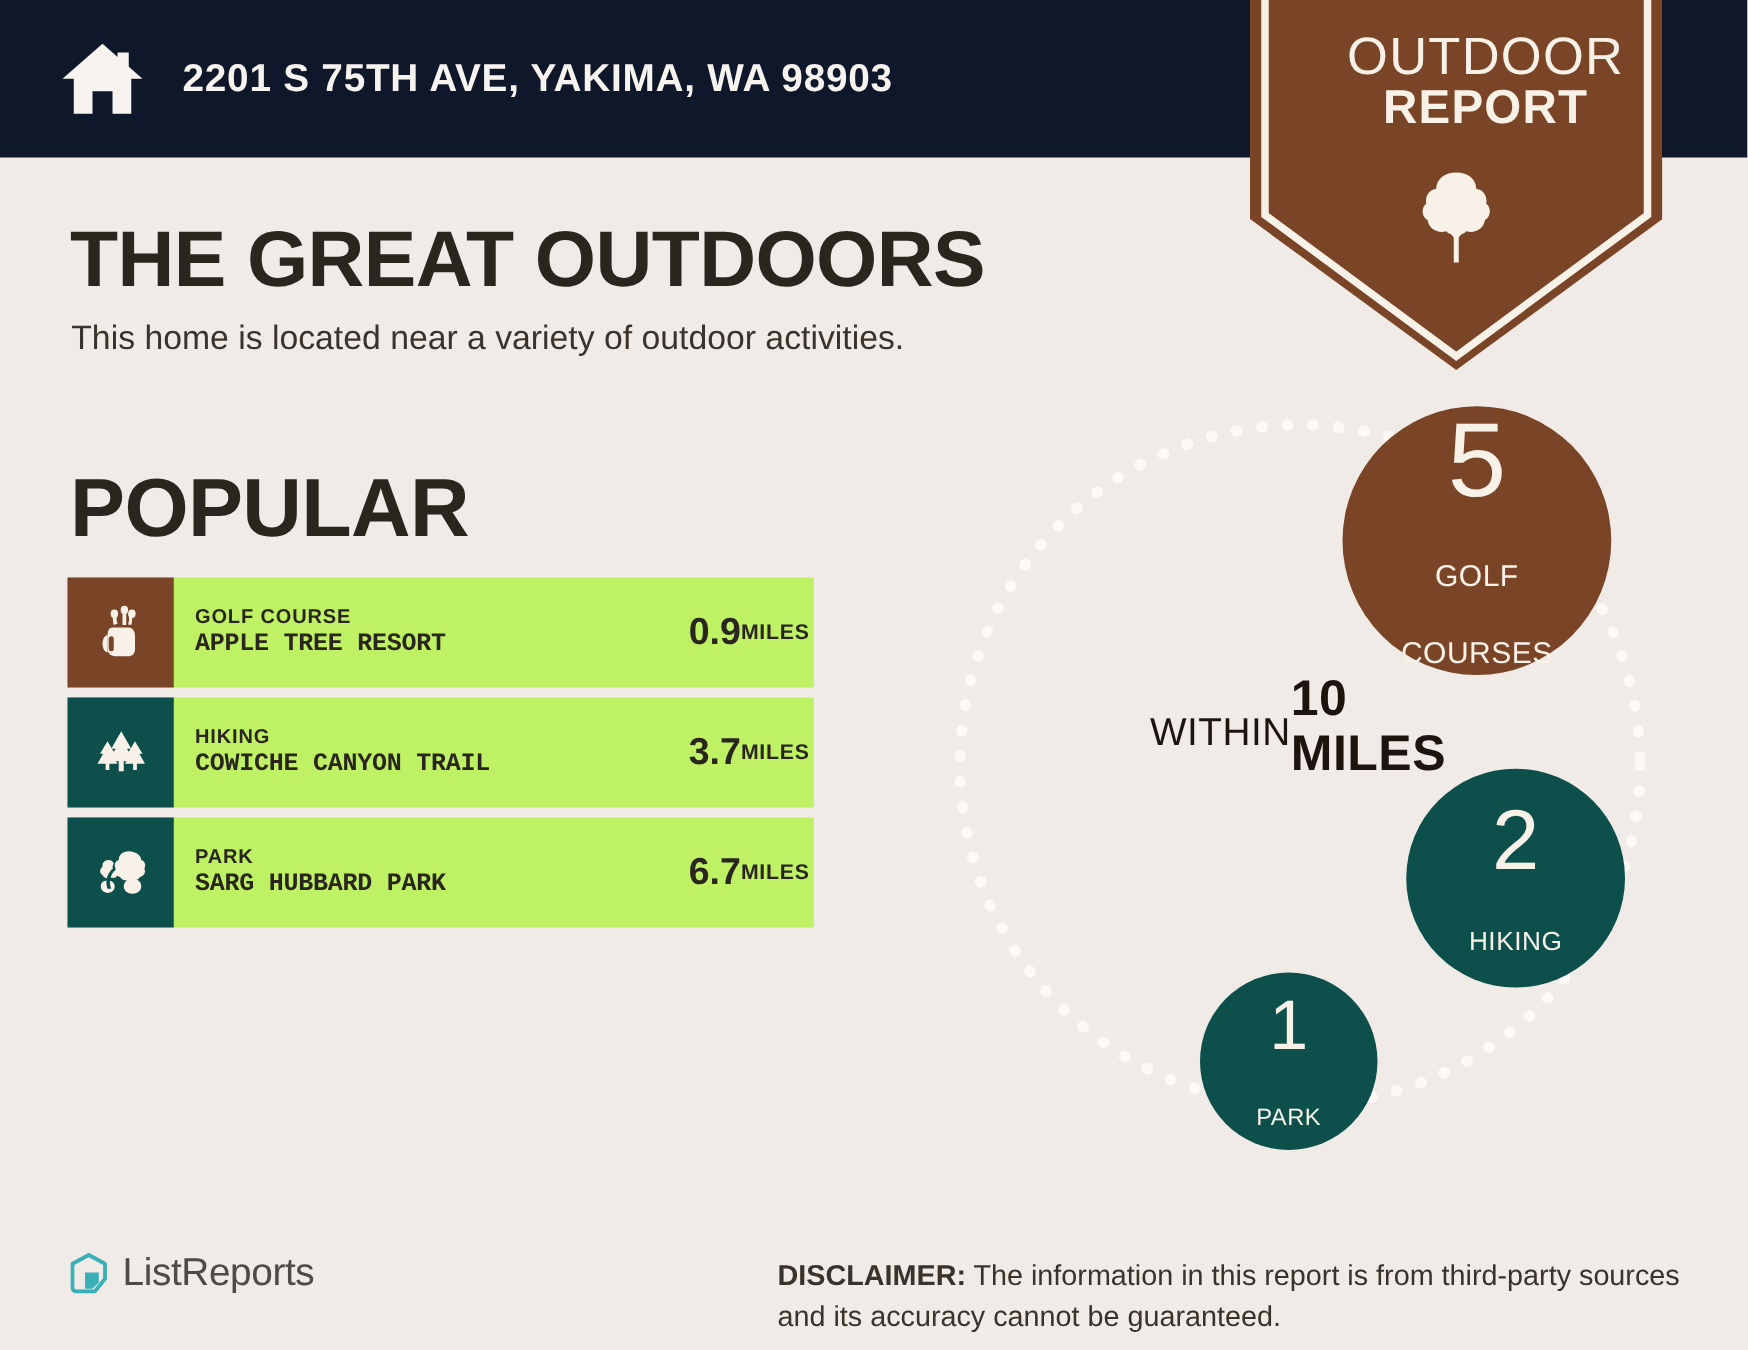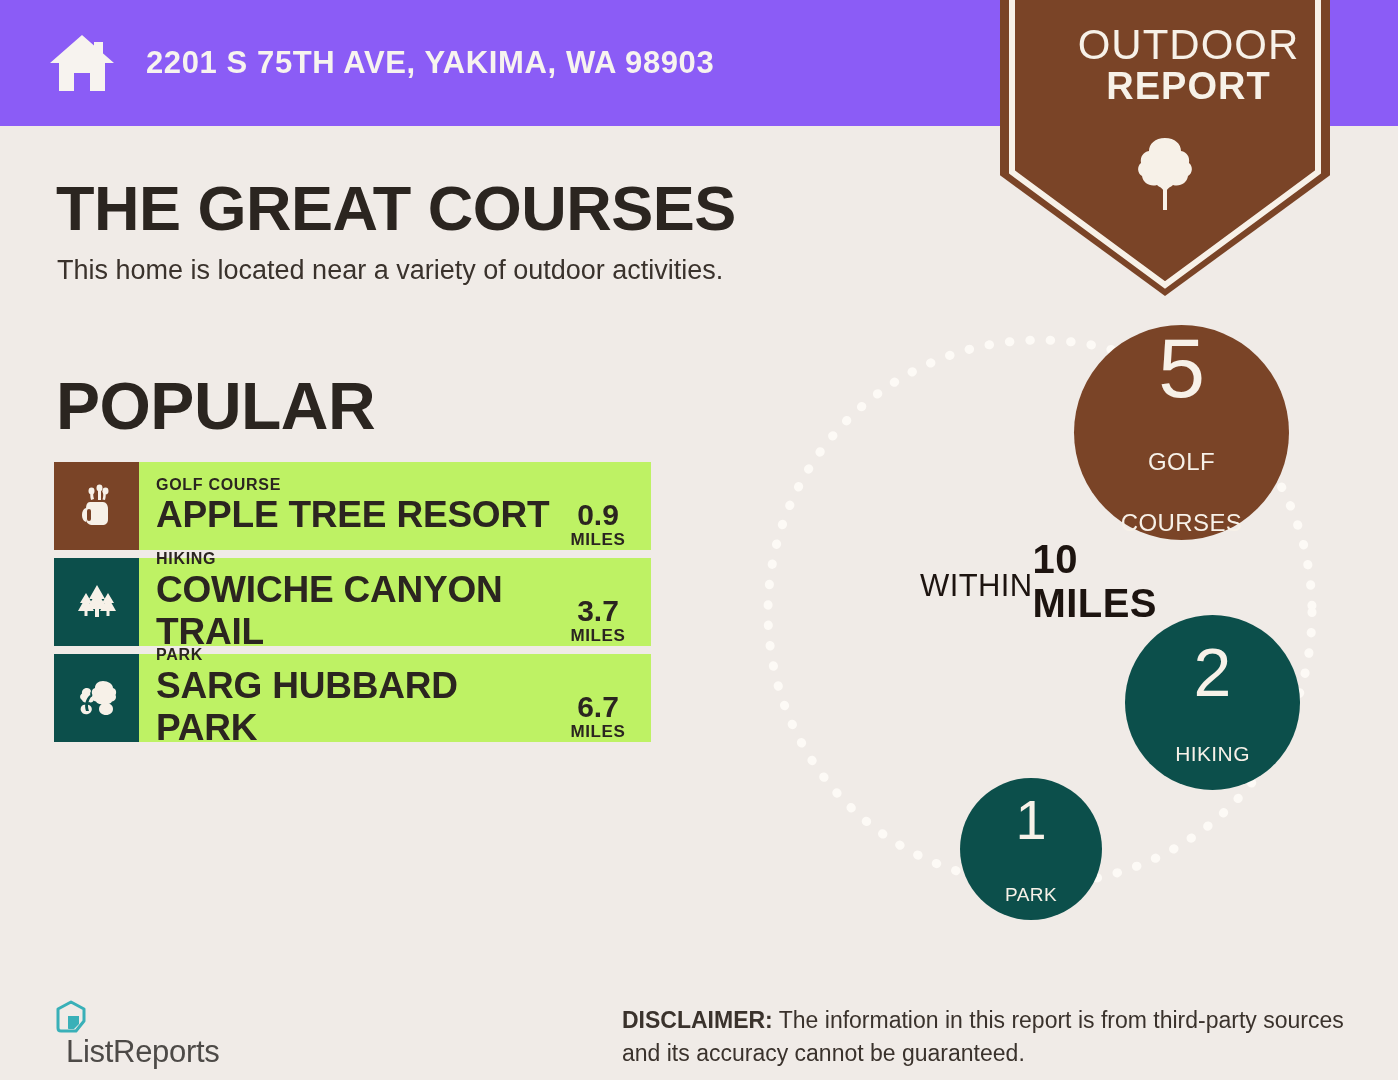"2201 S 75TH AVE, YAKIMA," .header { background: #8b5cf6 -> #0f172a }
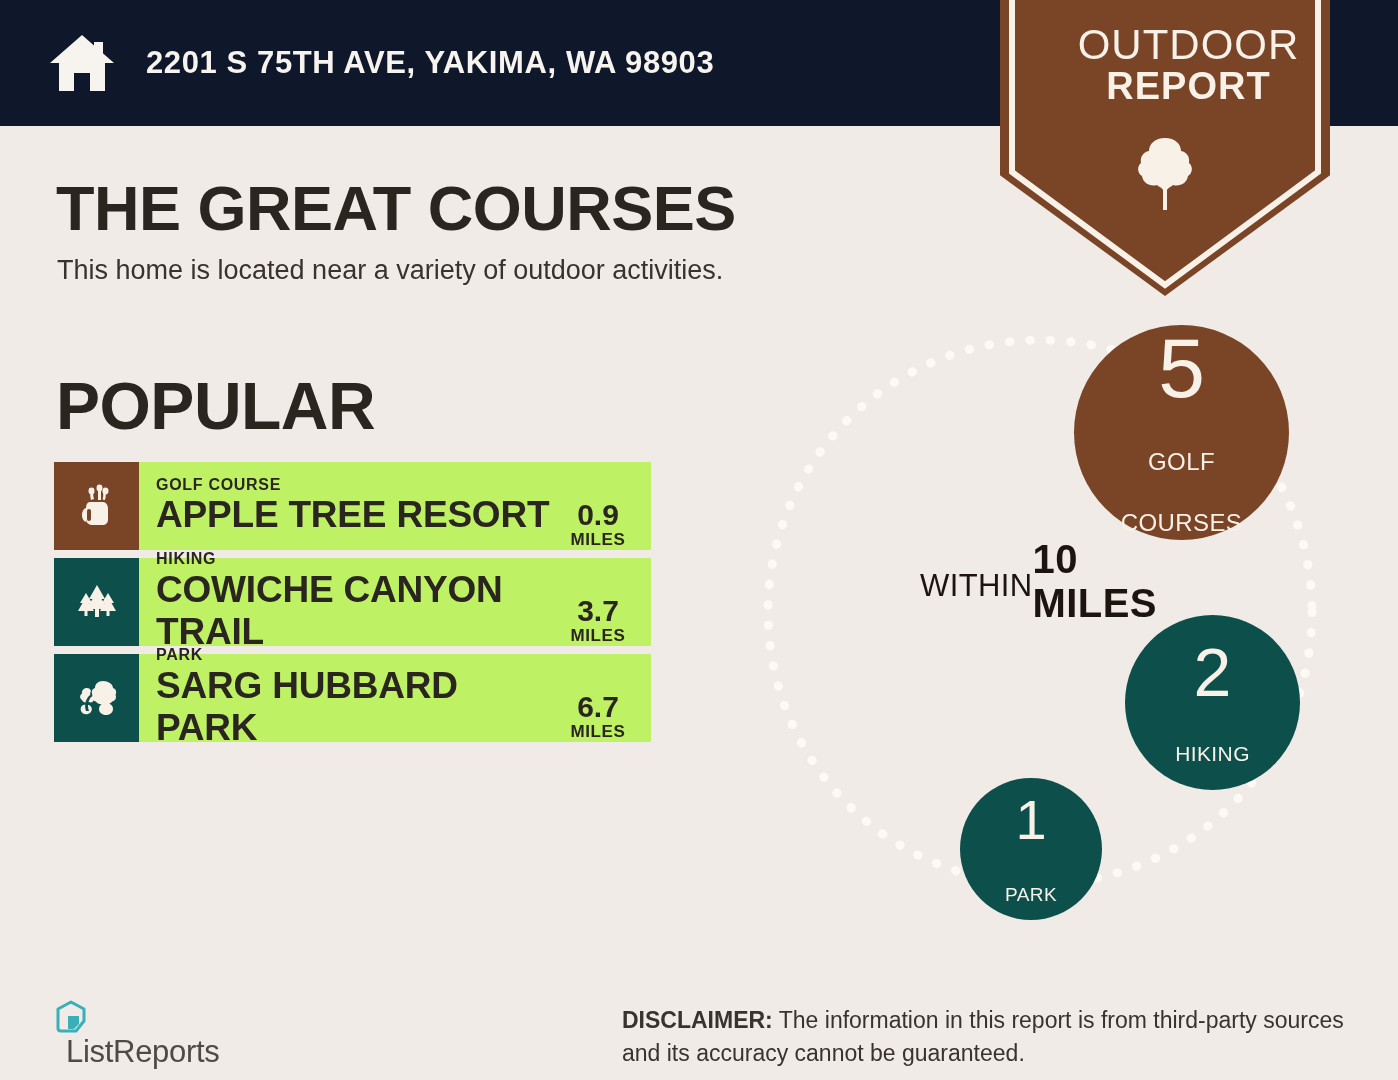"THE GREAT COURSES" div.title { text: COURSES -> OUTDOORS }
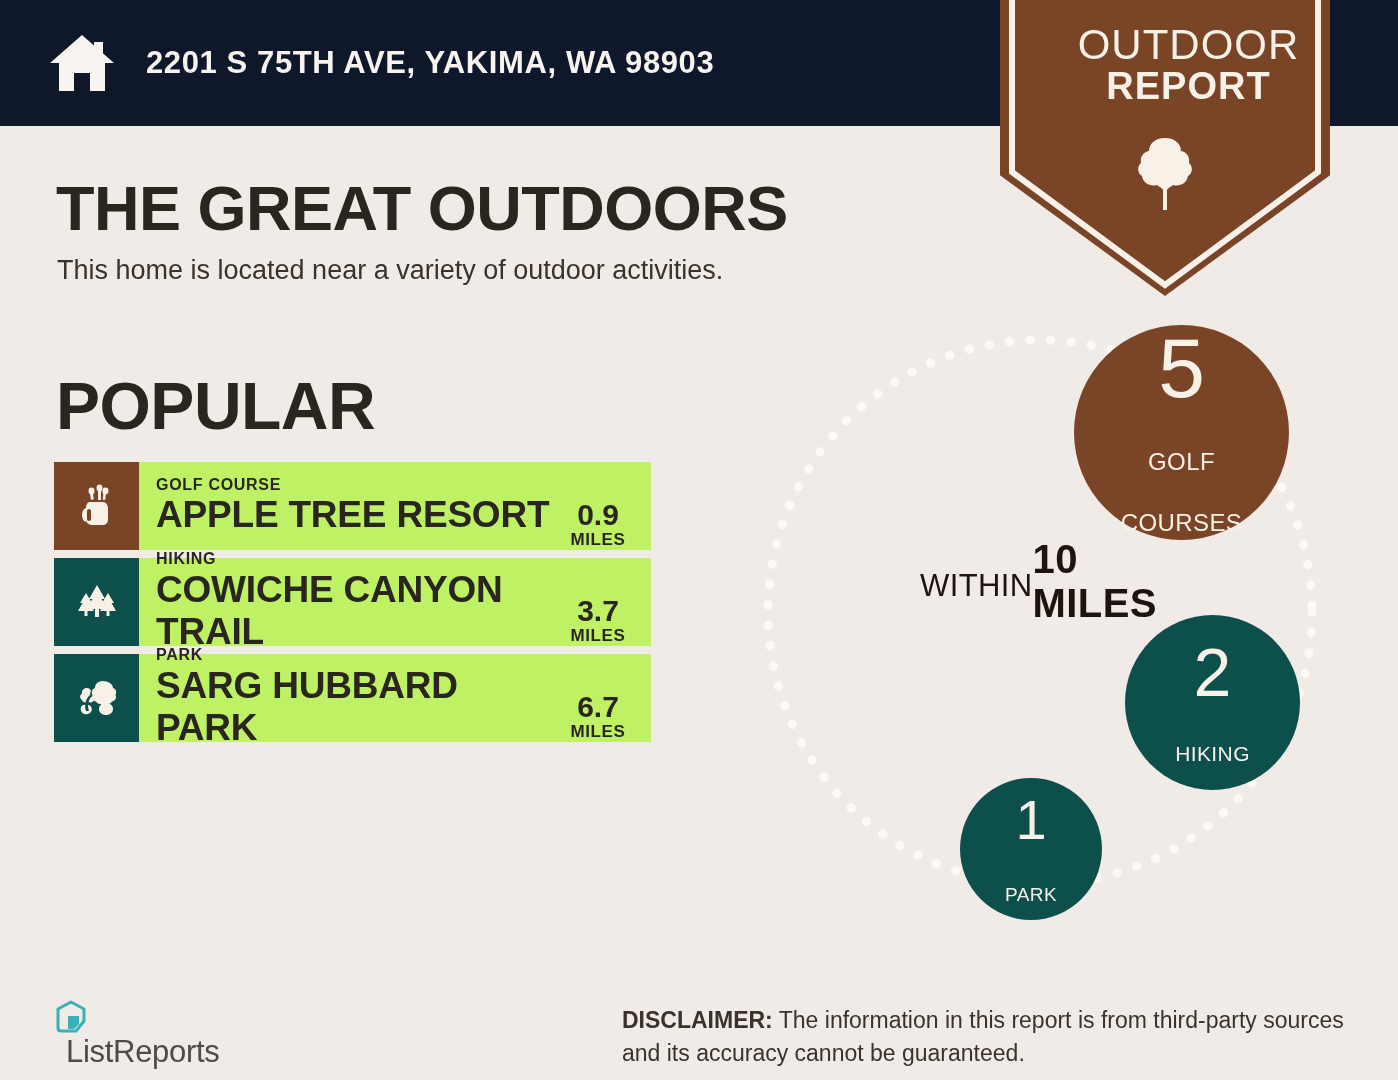"APPLE TREE RESORT" .row-name { font-family: none -> Liberation Mono, monospace; font-size: 37px -> 20px }
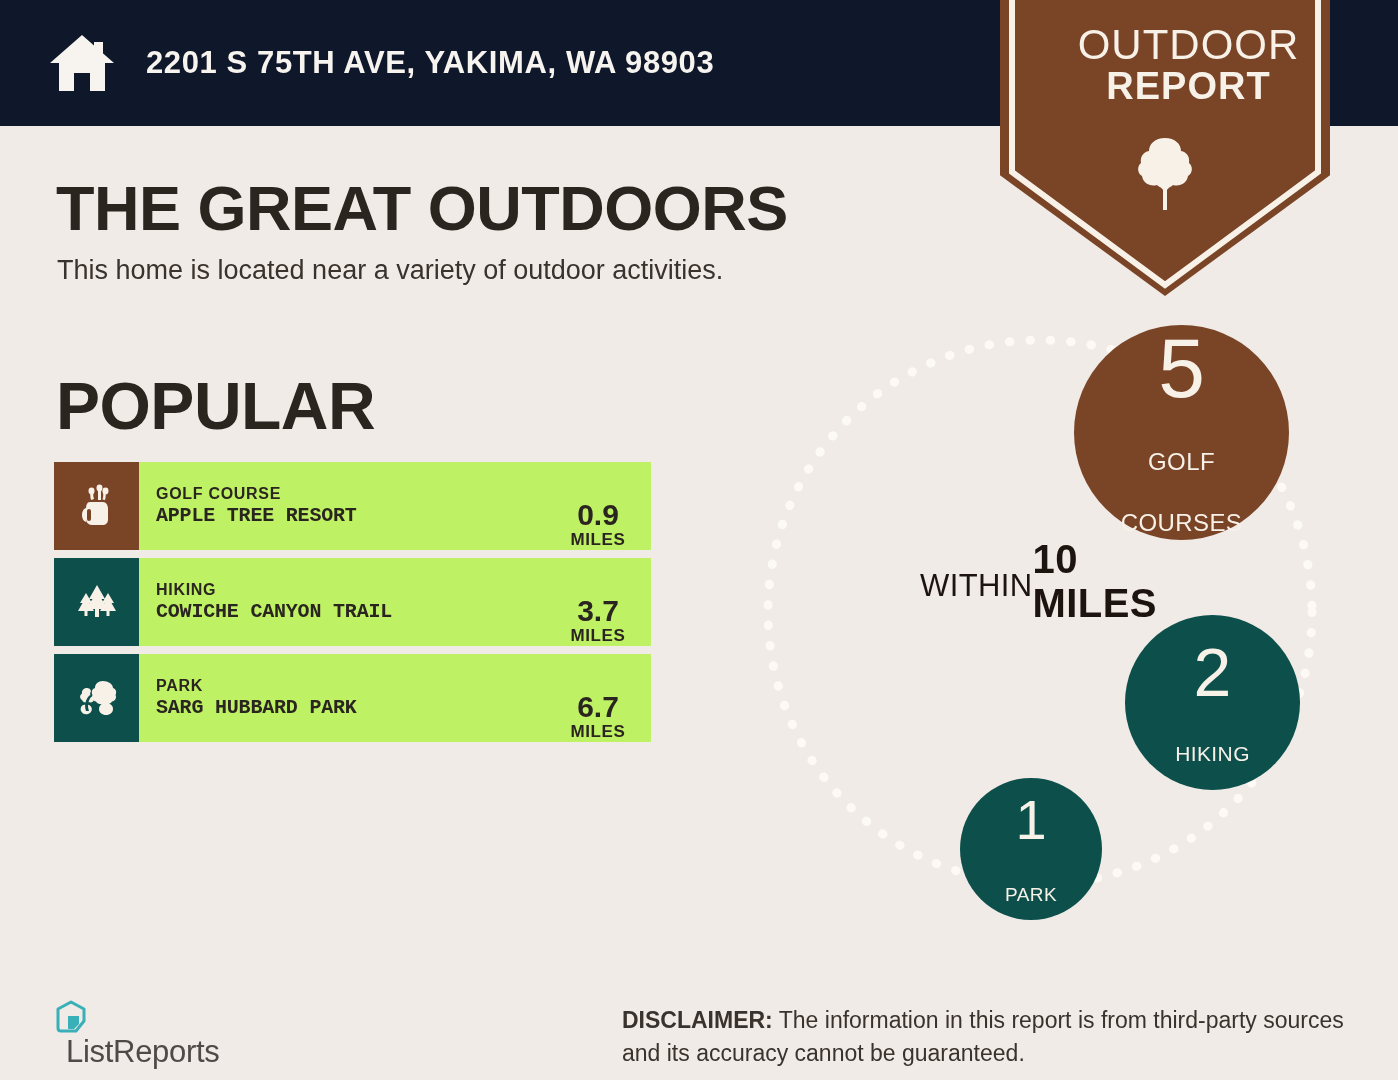"0.9" .row-dist { flex-direction: column -> row; justify-content: flex-end -> flex-start }
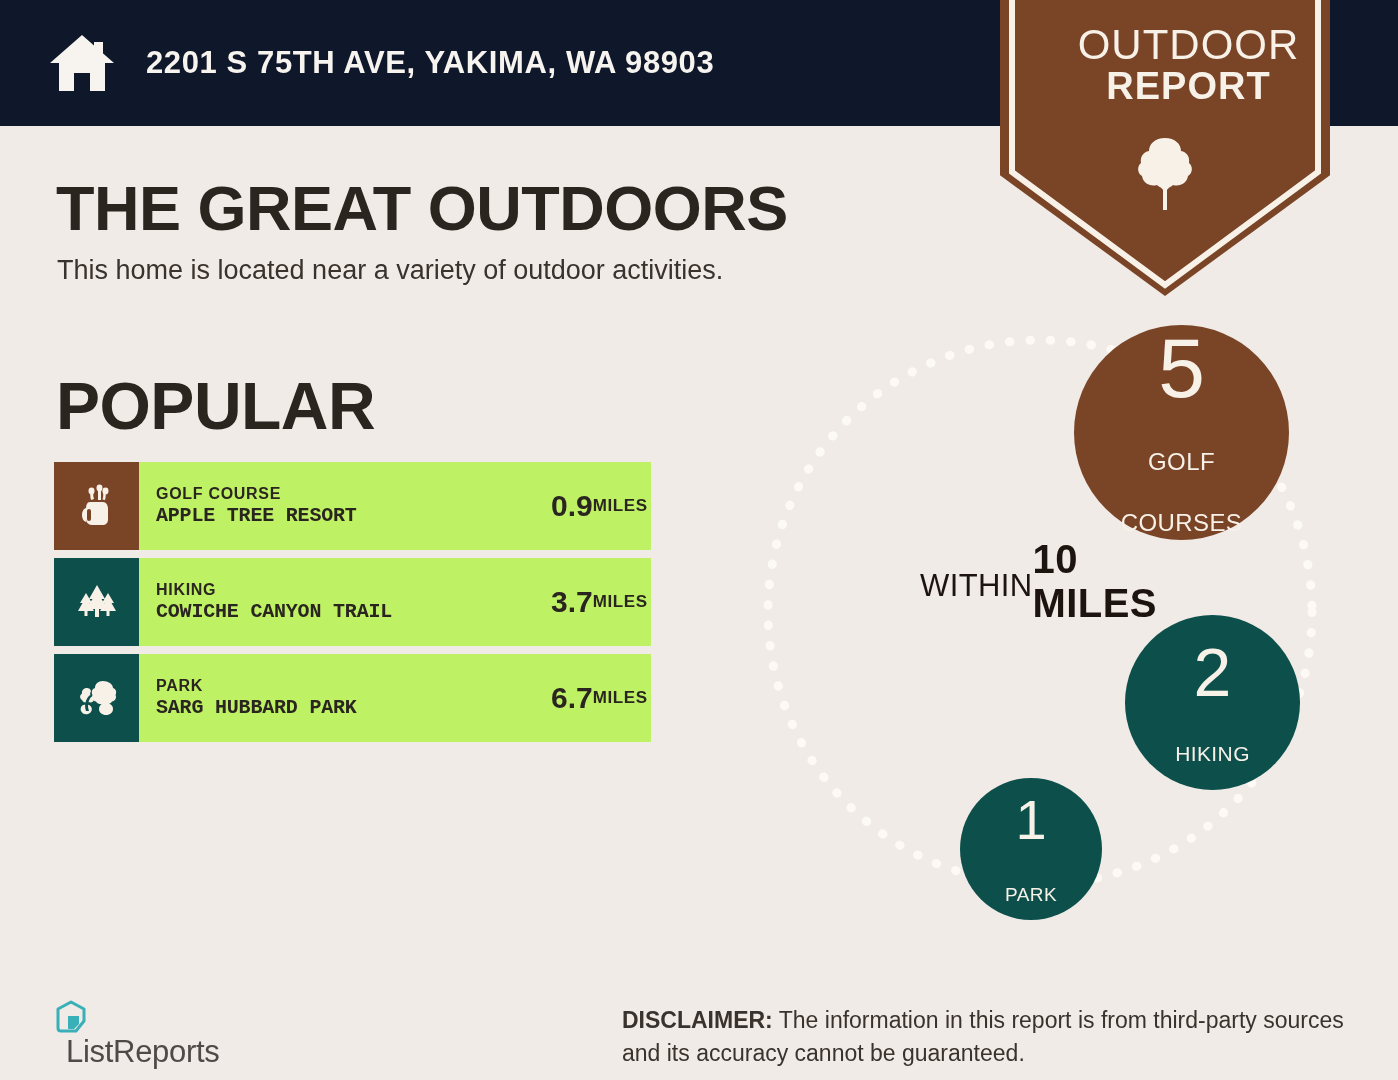"ListReports" .footer-logo { align-items: flex-start -> flex-end; flex-direction: column -> none }
